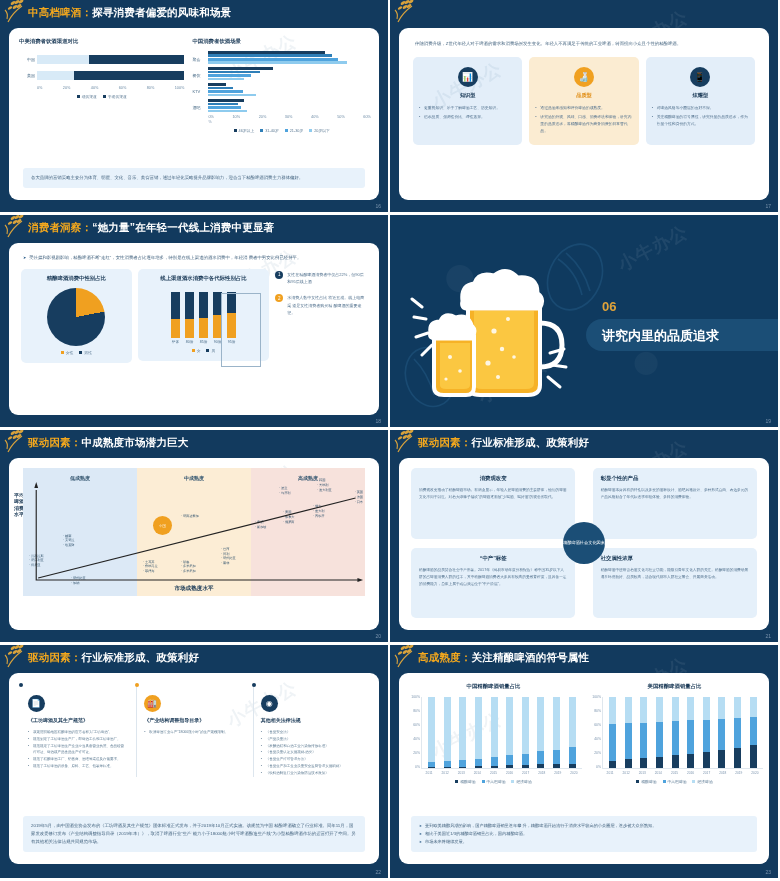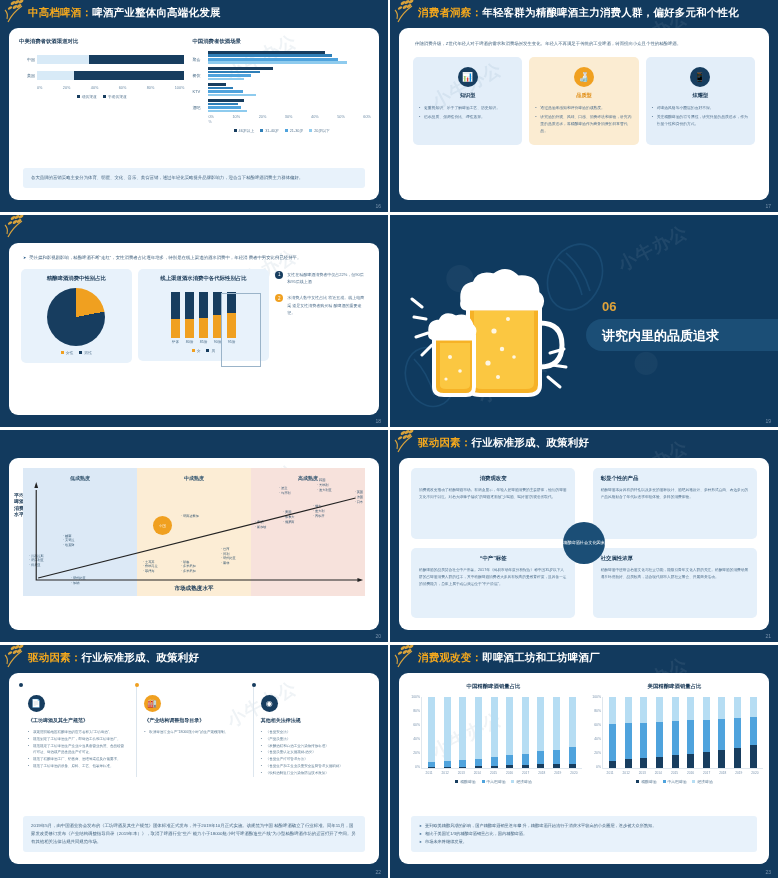"啤酒产业整体向高端化发展" span { text: 啤酒产业整体向高端化发展 -> 探寻消费者偏爱的风味和场景 }
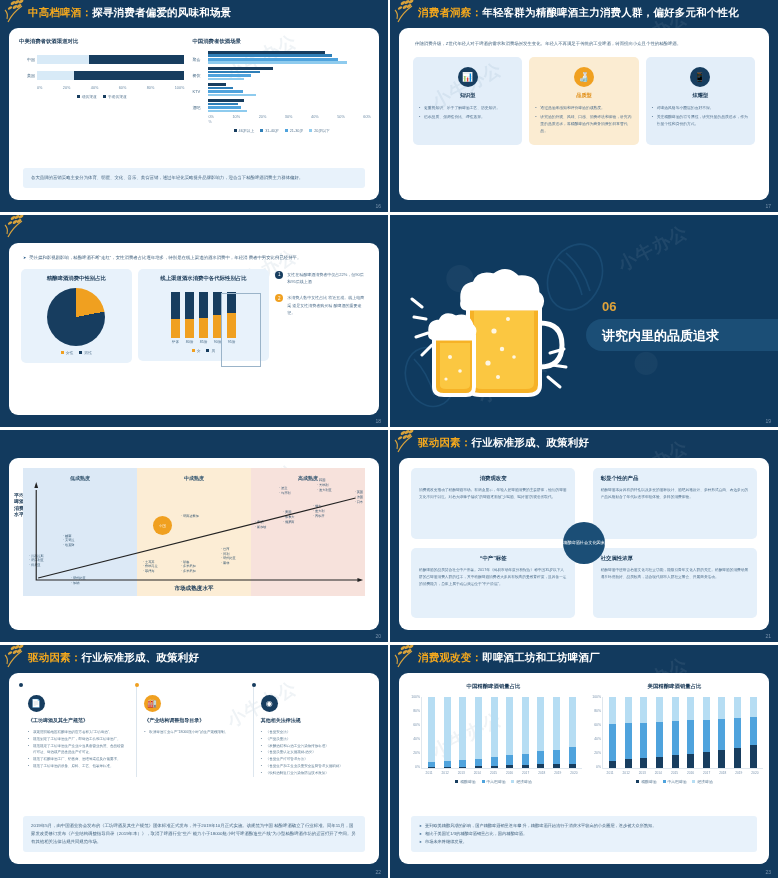"消费者洞察：年轻客群为精酿啤酒主力消费人群，偏好多元和个性化" div.stitle { html: <div> <span>消费者洞察：</span><span>年轻客群为精酿啤酒主力消费人群，偏好多元和个性化</span> </div> -> none }
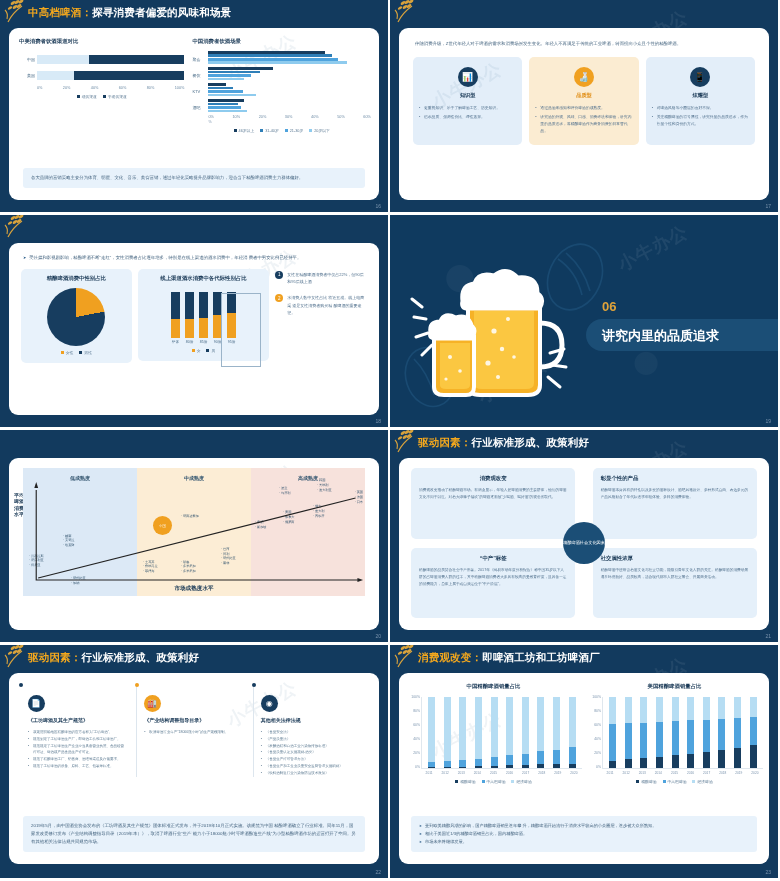"消费者洞察：“她力量”在年轻一代线上消费中更显著" div.stitle { html: none -> <div> <span>消费者洞察：</span><span>“她力量”在年轻一代线上消费中更显著</span> </div> }
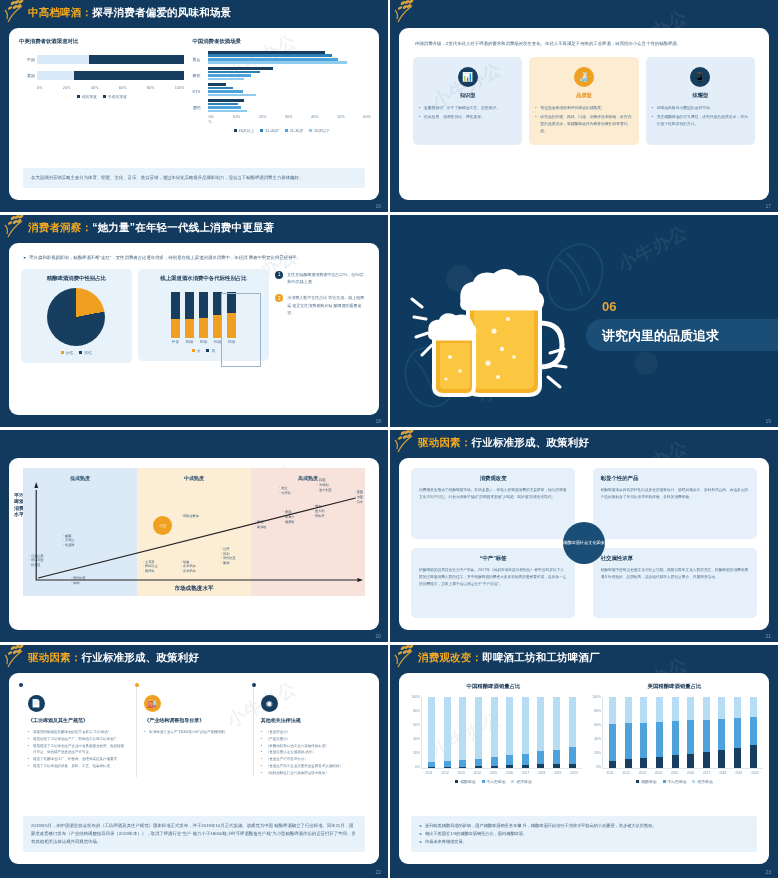"驱动因素：中成熟度市场潜力巨大" div.shead { html: none -> <div> <svg> <g> <ellipse></ellipse> <ellipse></ellipse> <ellipse></ellipse> <ellipse></ellipse> <ellipse></ellipse> <ellipse></ellipse> <path></path> <path></path> </g> </svg> <div> <span>驱动因素：</span><span>中成熟度市场潜力巨大</span> </div> </div> }
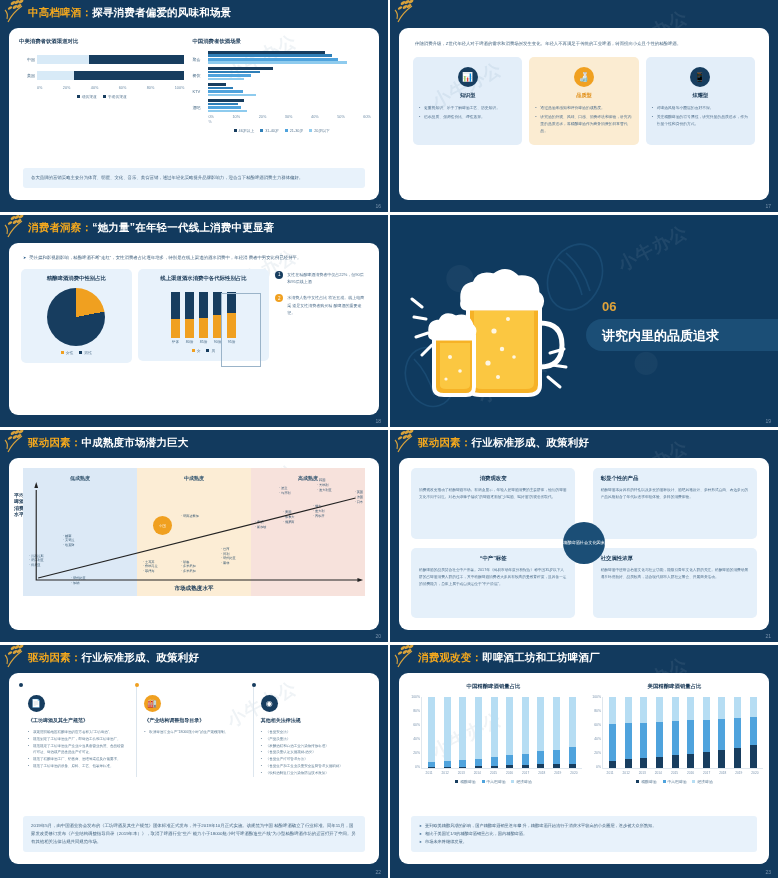"消费观改变：" span.lead { text: 消费观改变 -> 高成熟度 }
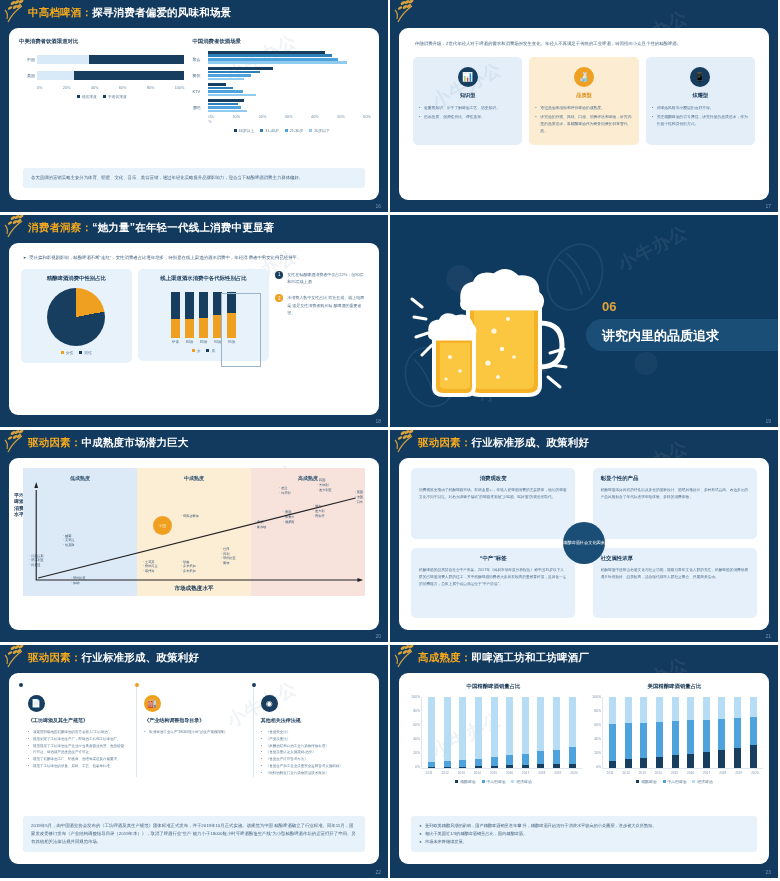"即啤酒工坊和工坊啤酒厂" span { text: 即啤酒工坊和工坊啤酒厂 -> 关注精酿啤酒的符号属性 }
